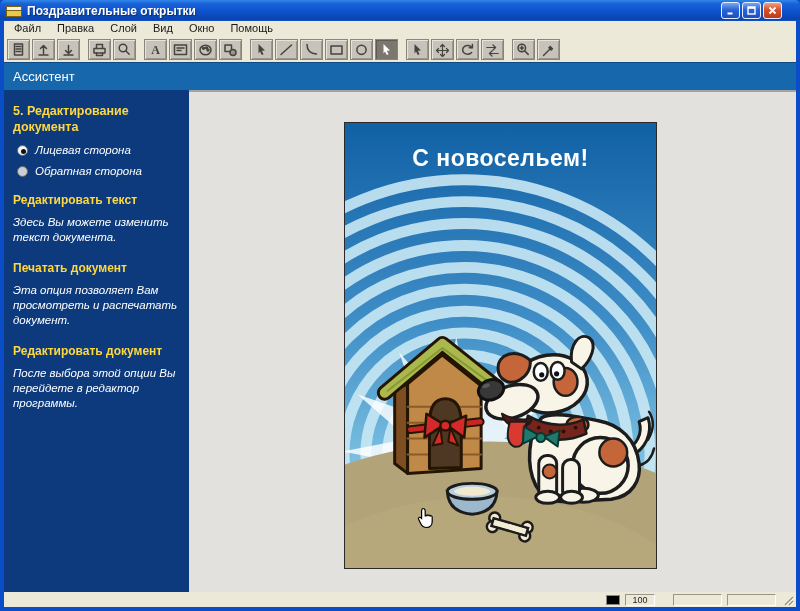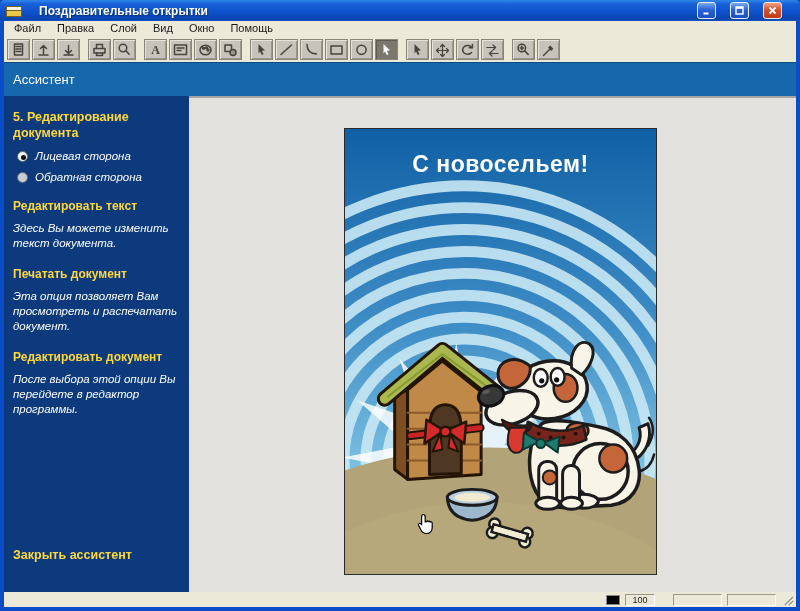"Поздравительные открытки" .titlebar { gap: 12px -> none }
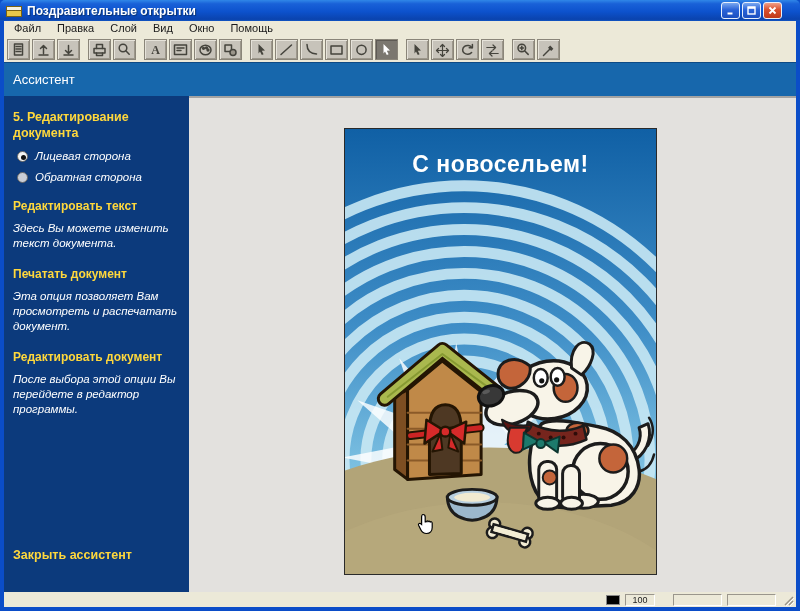"Ассистент" .ahdr { height: 34px -> 28px }
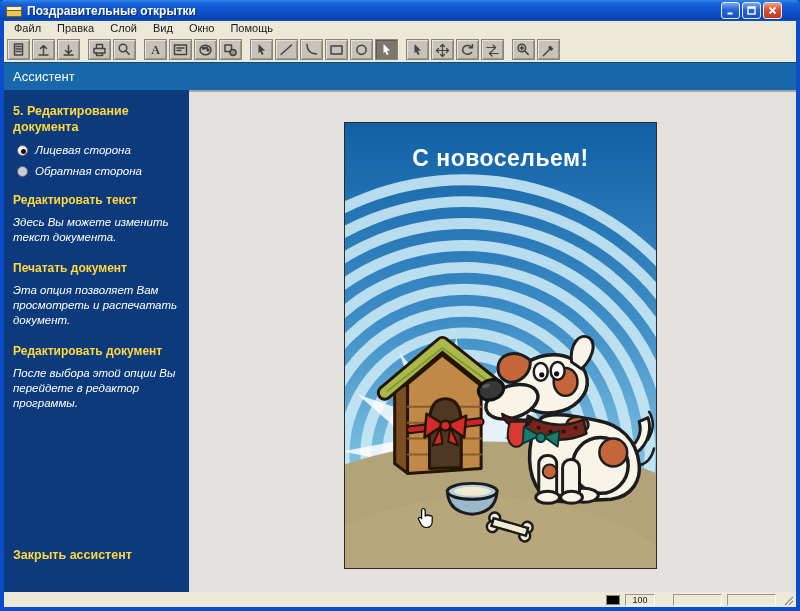"Закрыть ассистент" div.sb-close { html: <div>Закрыть ассистент</div> -> none }
